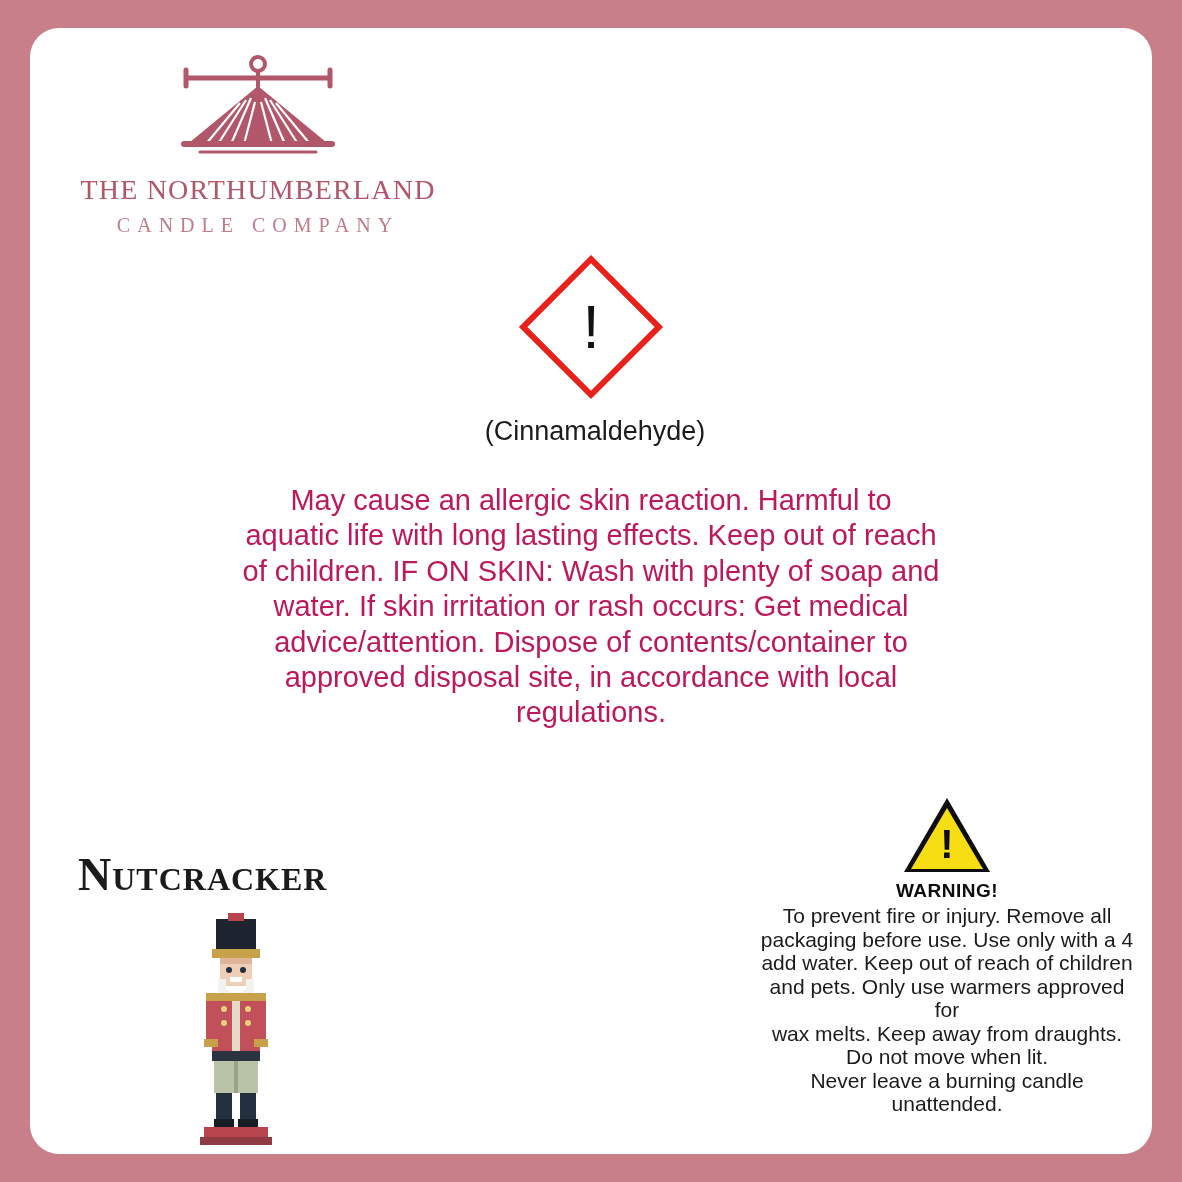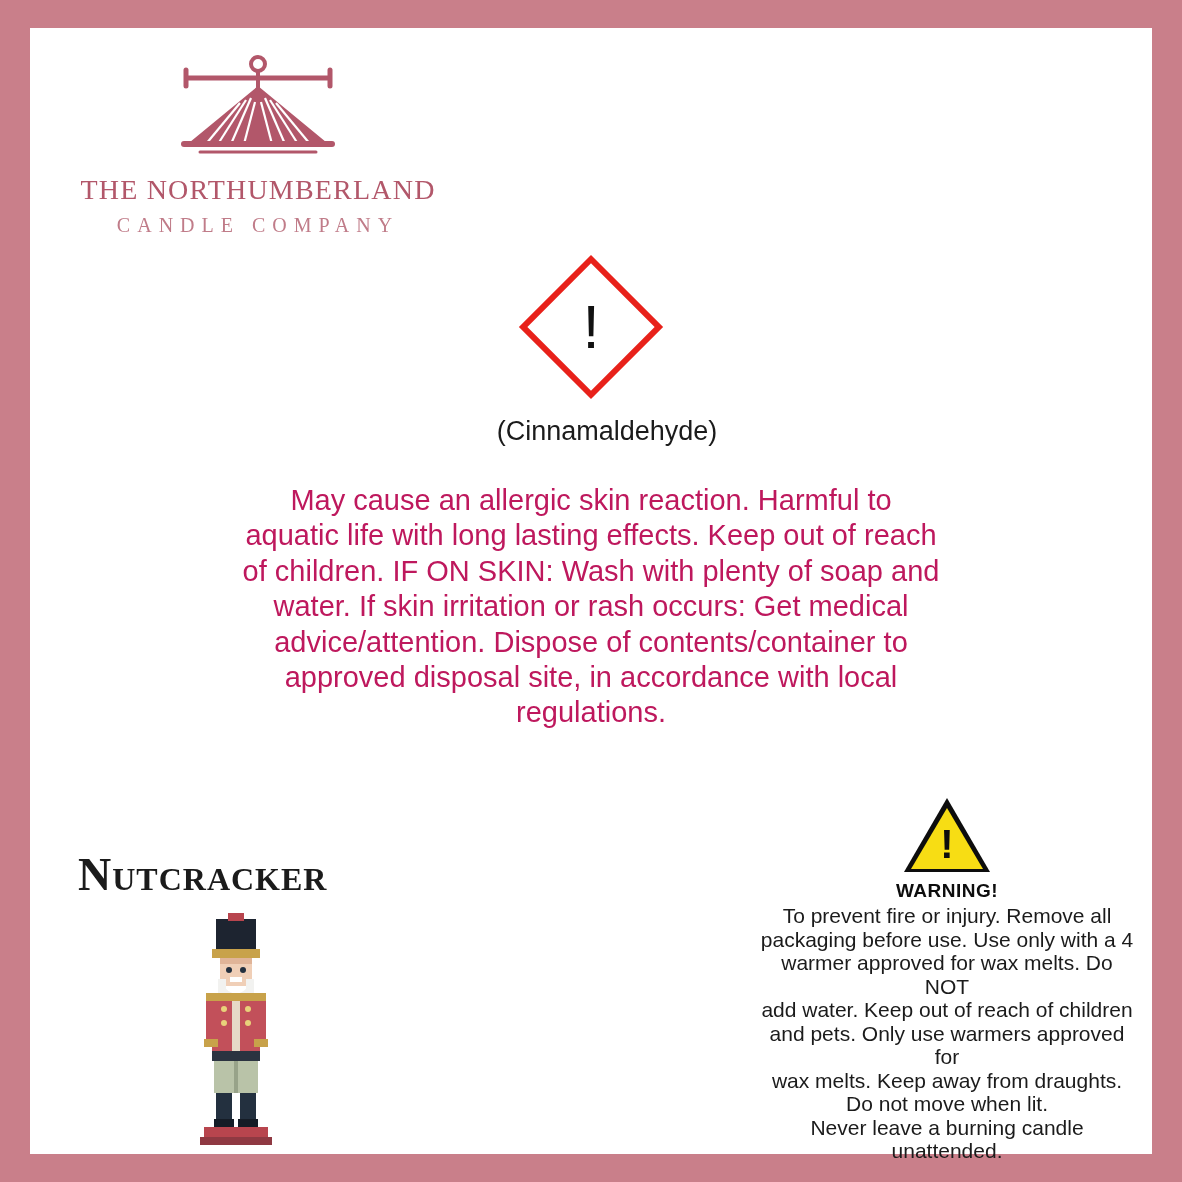"THE NORTHUMBERLAND" .label-card { border-radius: none -> 29px }
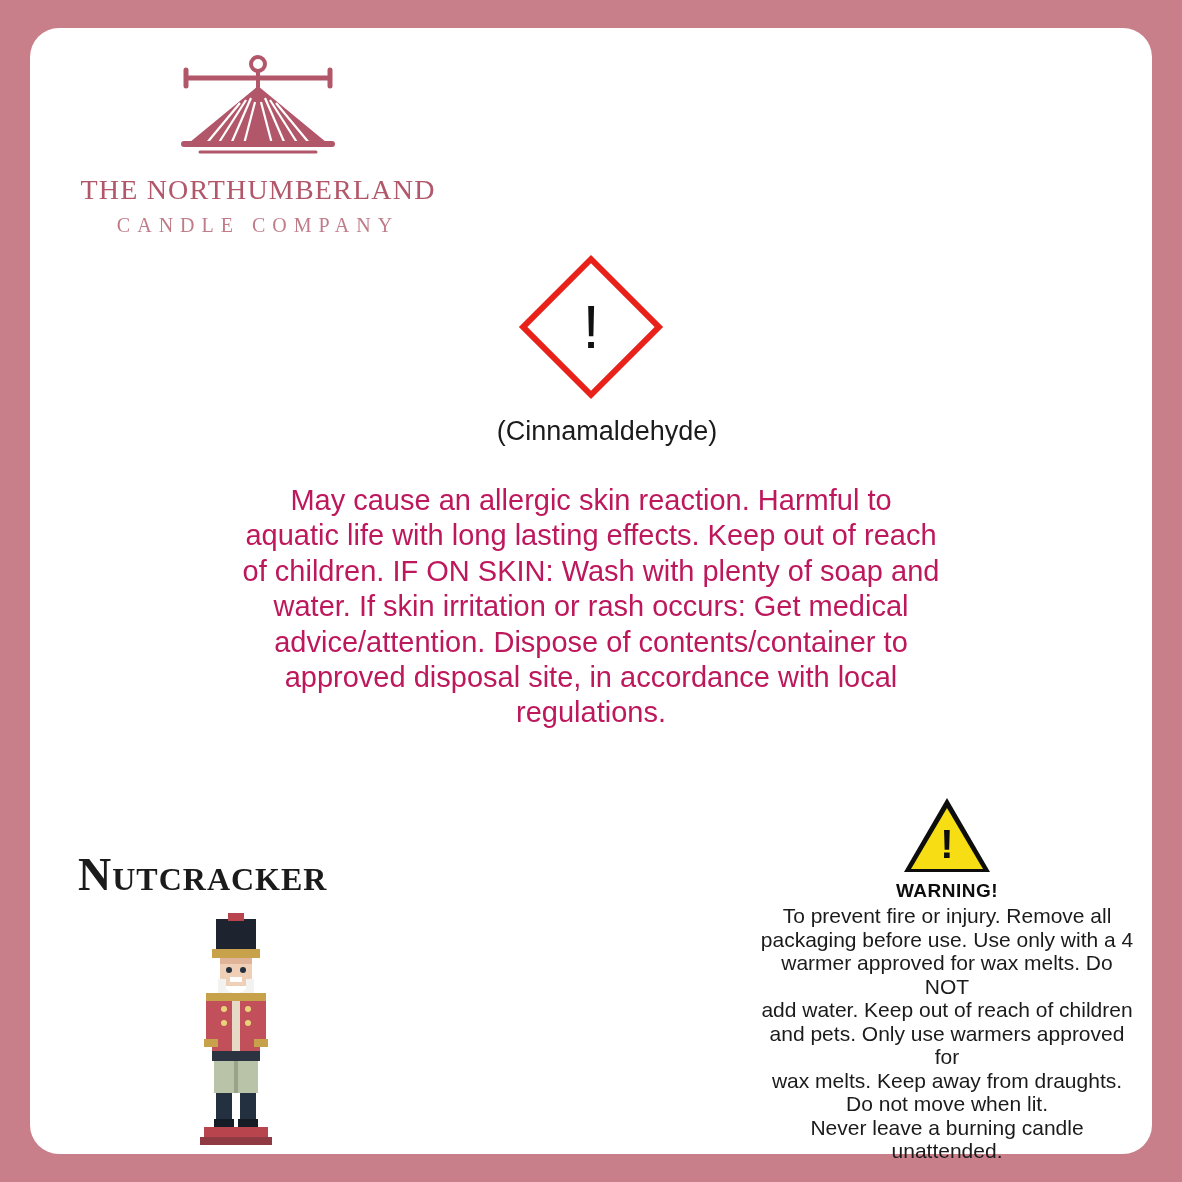"(Cinnamaldehyde)" .allergen { left: 16px -> 4px }
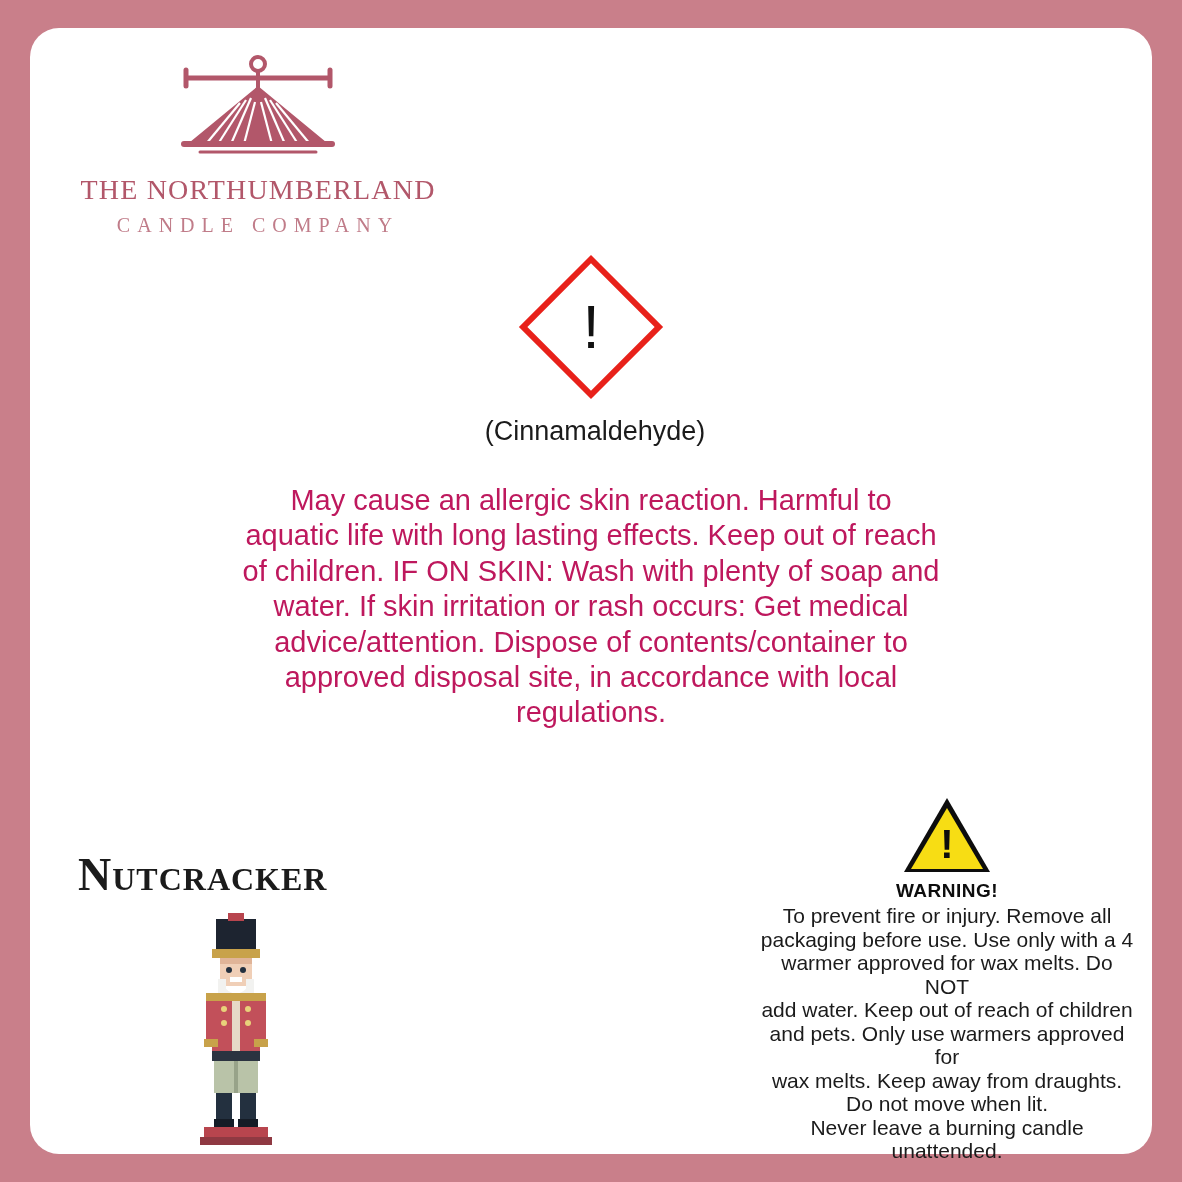"warmer approved for wax melts." span.line { html: <span>warmer approved for wax melts. Do NOT</span> -> none }
